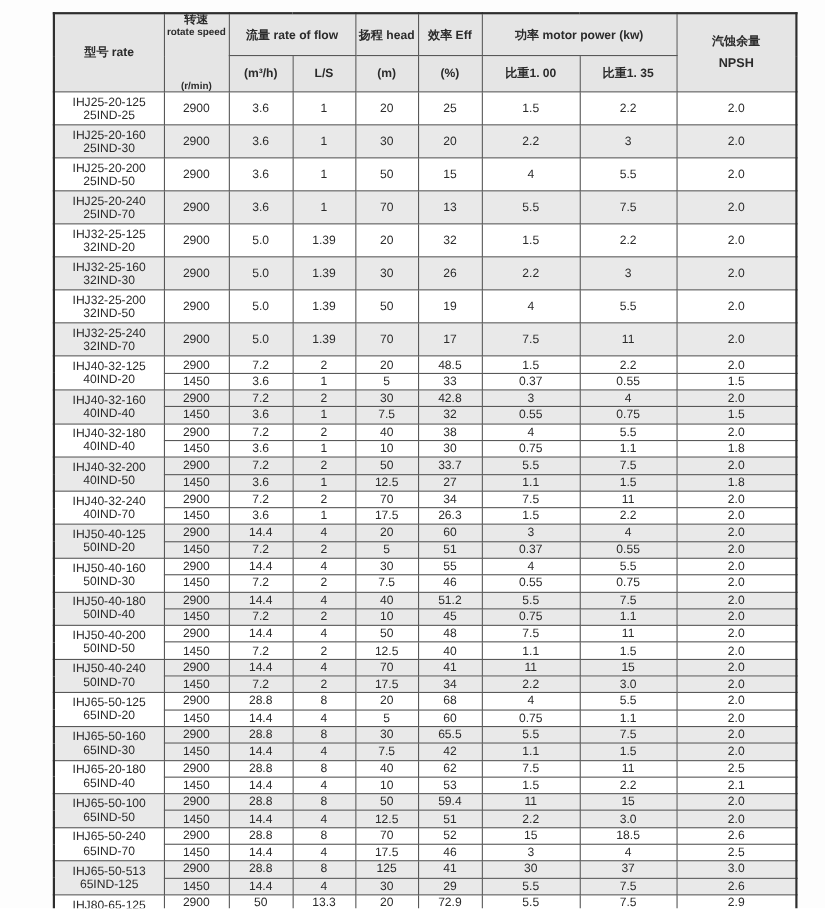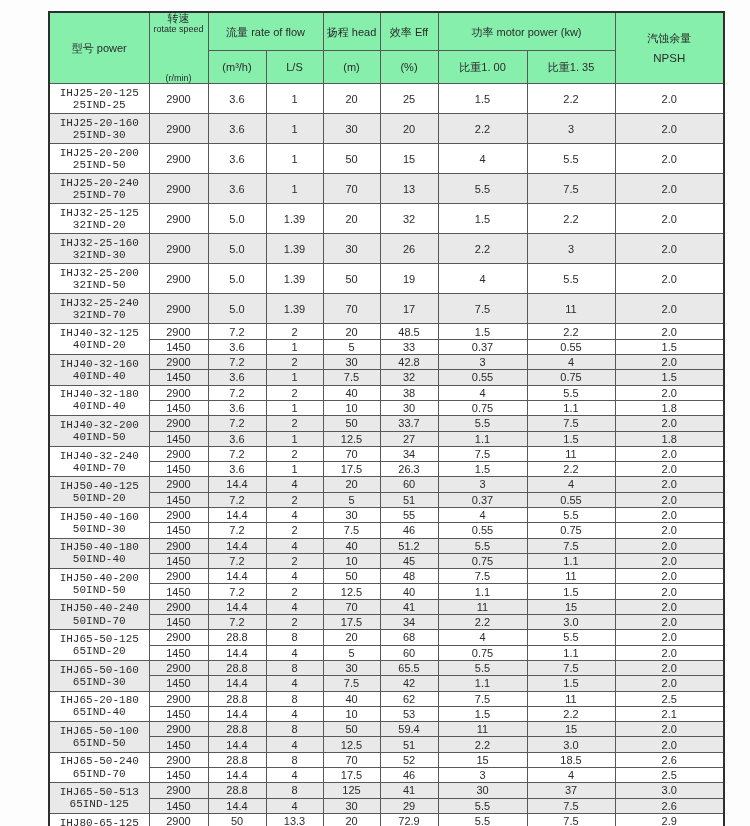"转速" thead th { background: #86efac -> #e5e5e5; font-weight: normal -> bold }
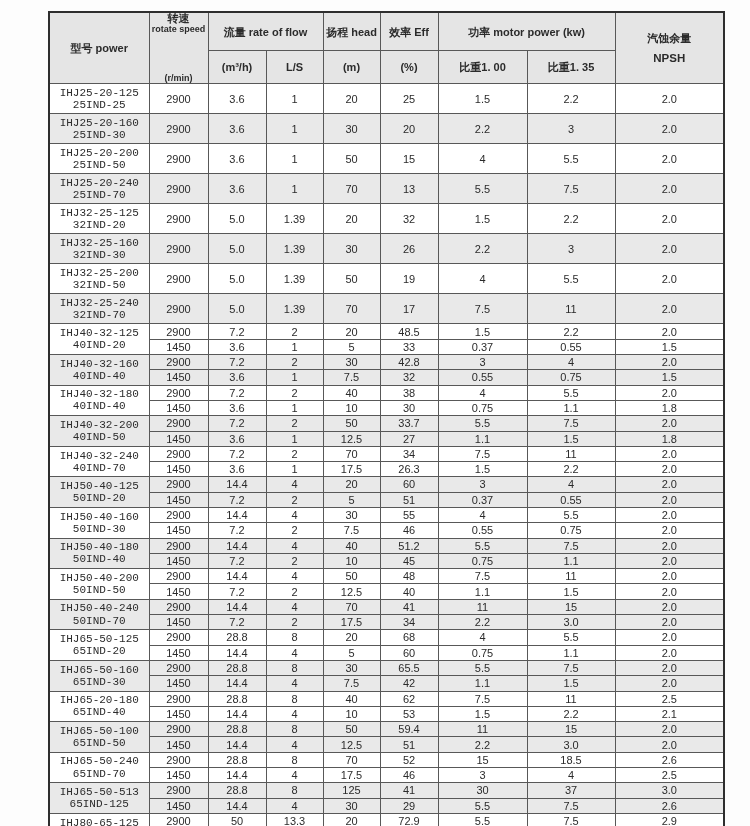"型号 power" th { text: power -> rate }
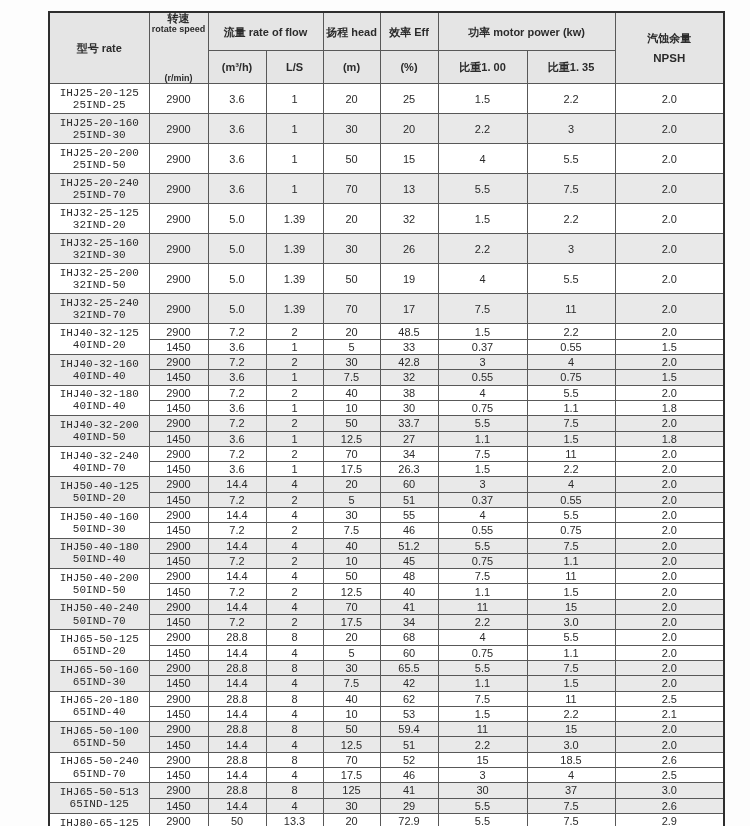"IHJ25-20-125" td.type-cell .tline { font-family: Liberation Mono, monospace -> none }
